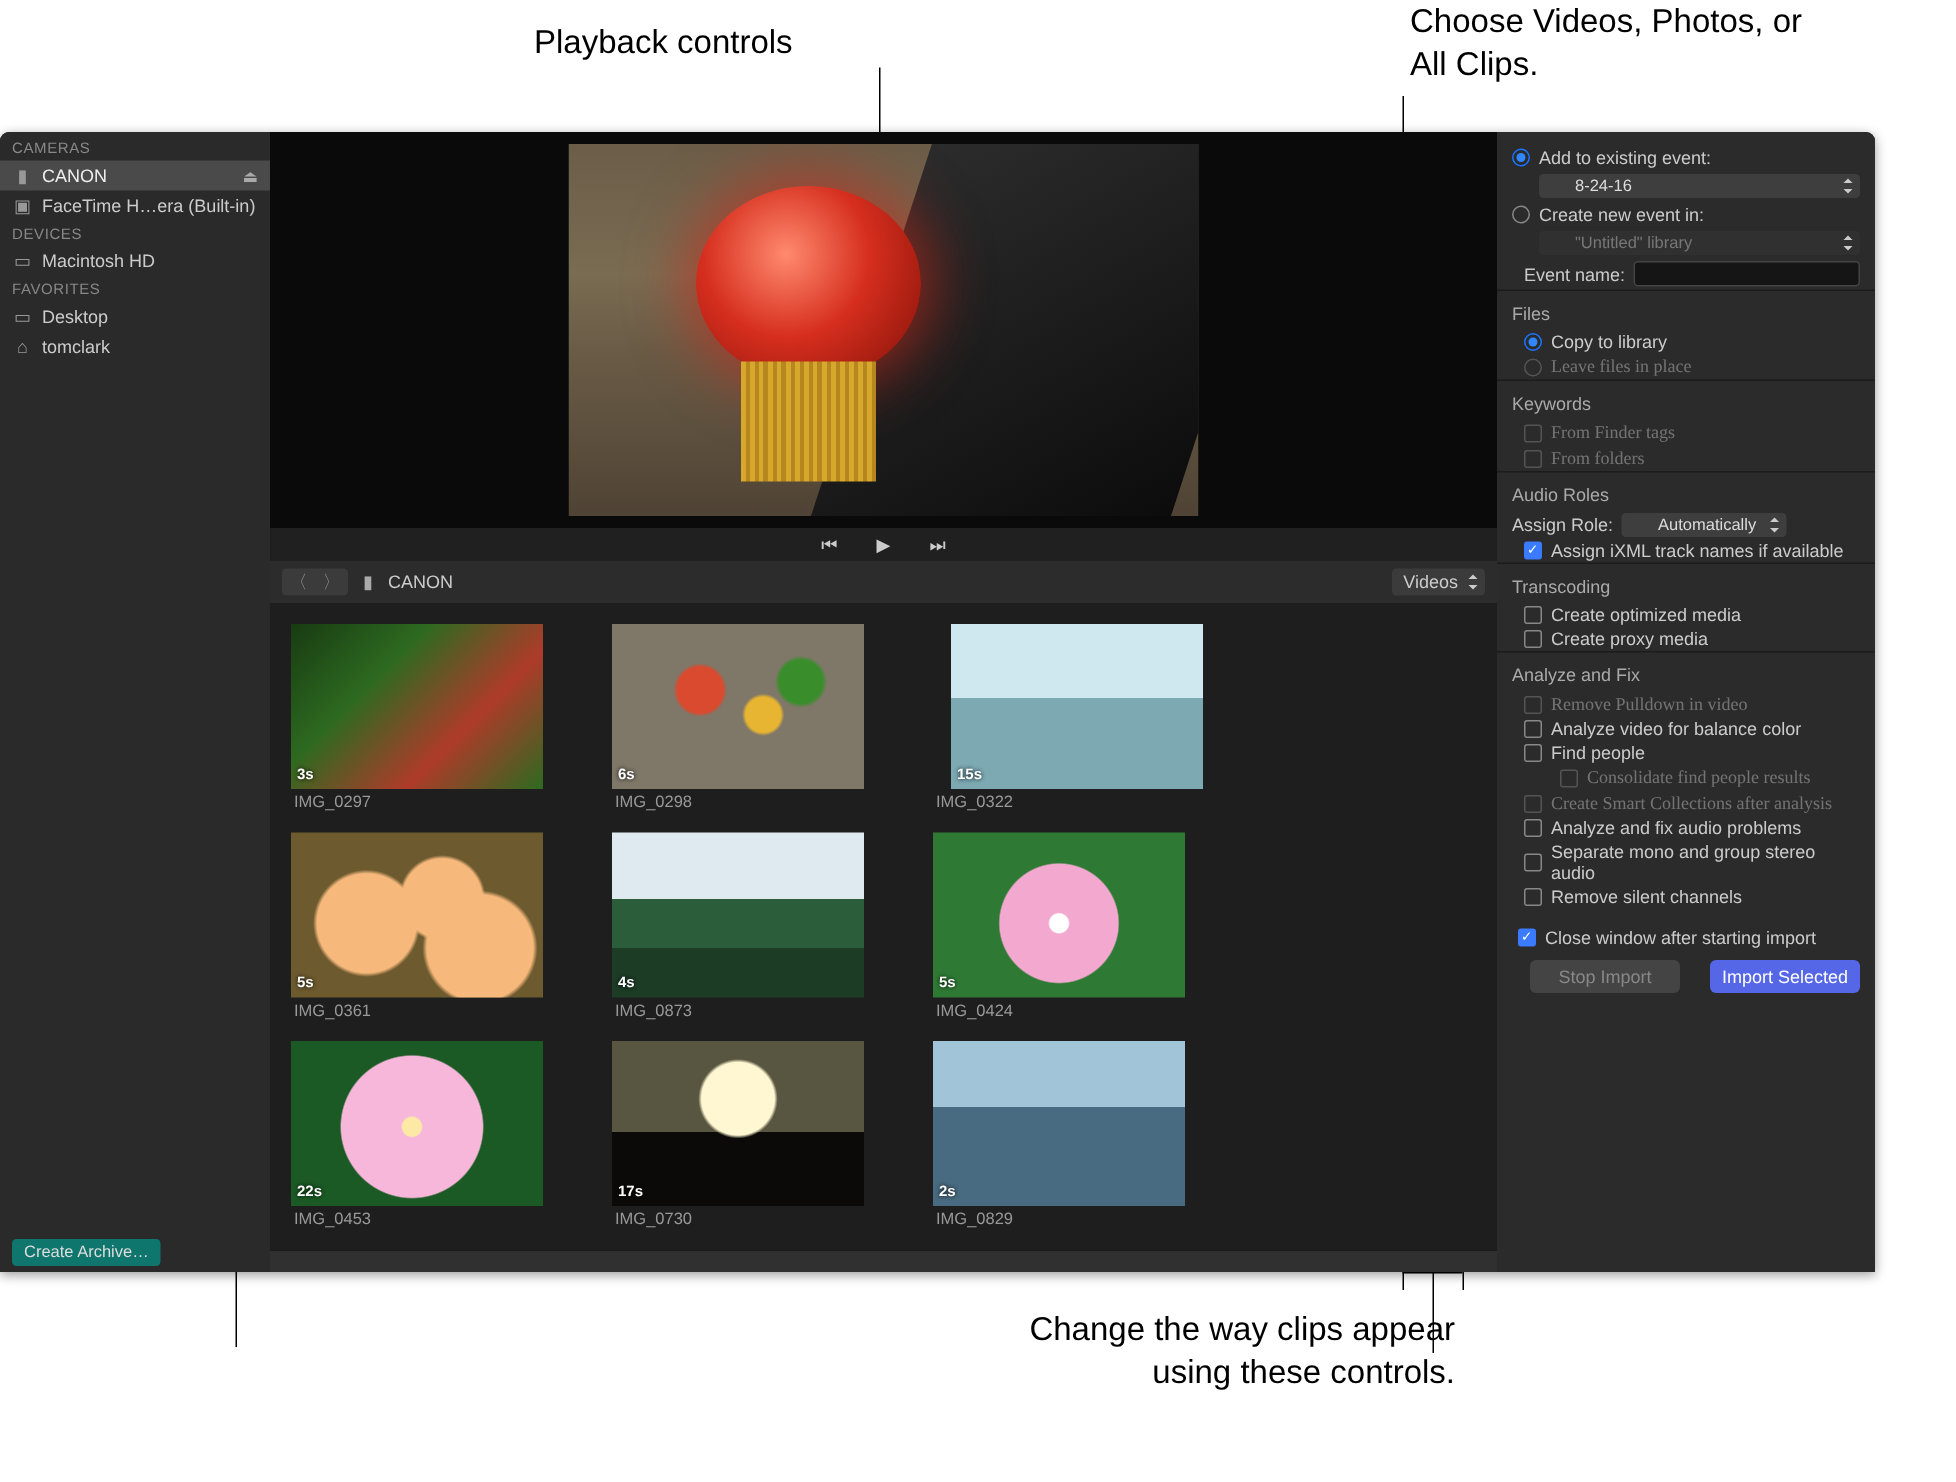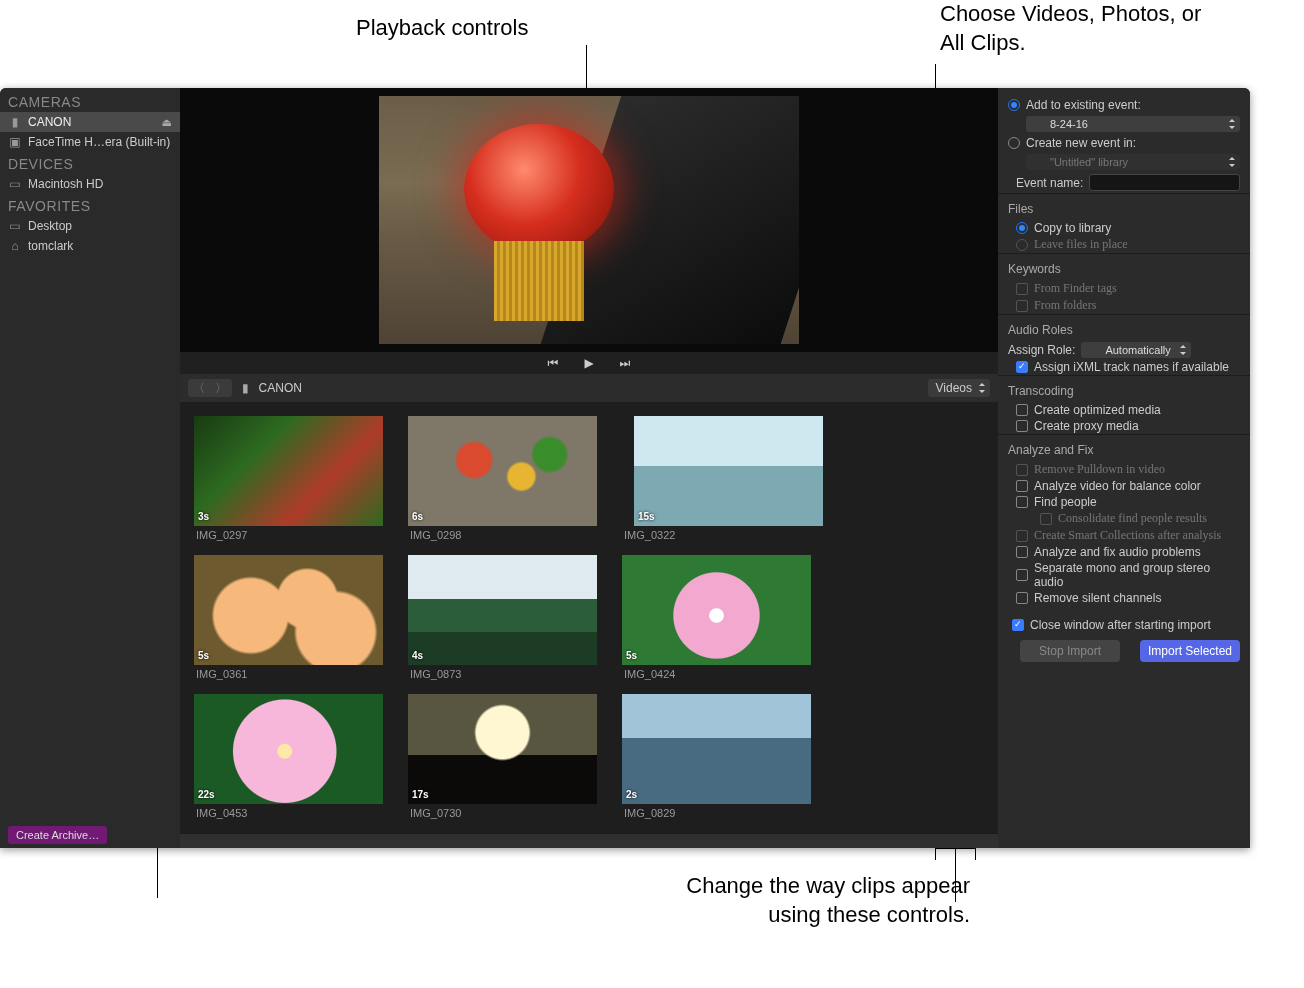"CAMERAS" .sb-header { font-size: 14px -> 10px }
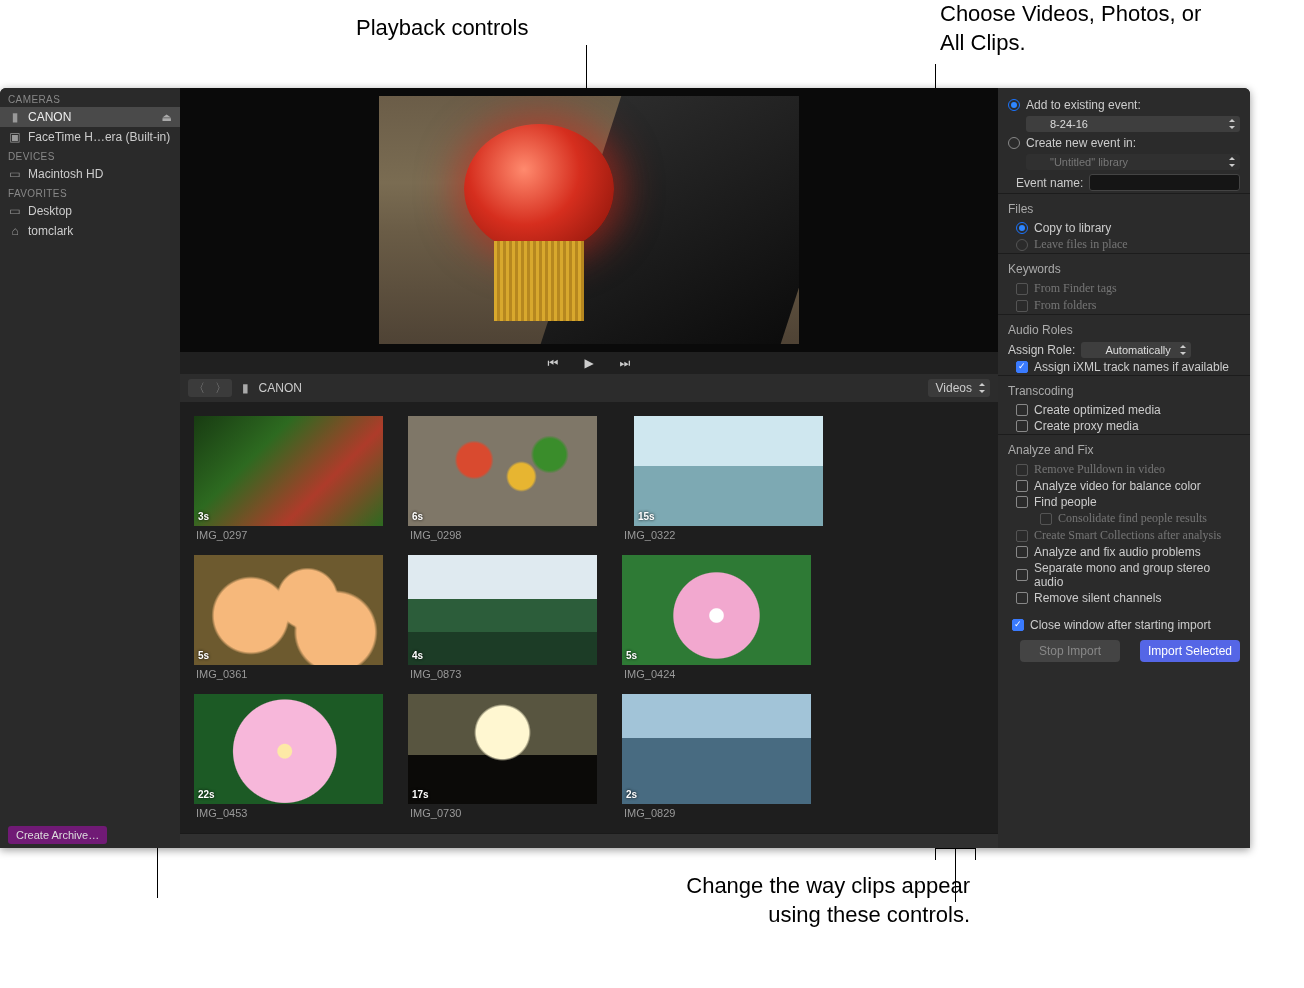"3s" .thumb { width: 189px -> 168px }
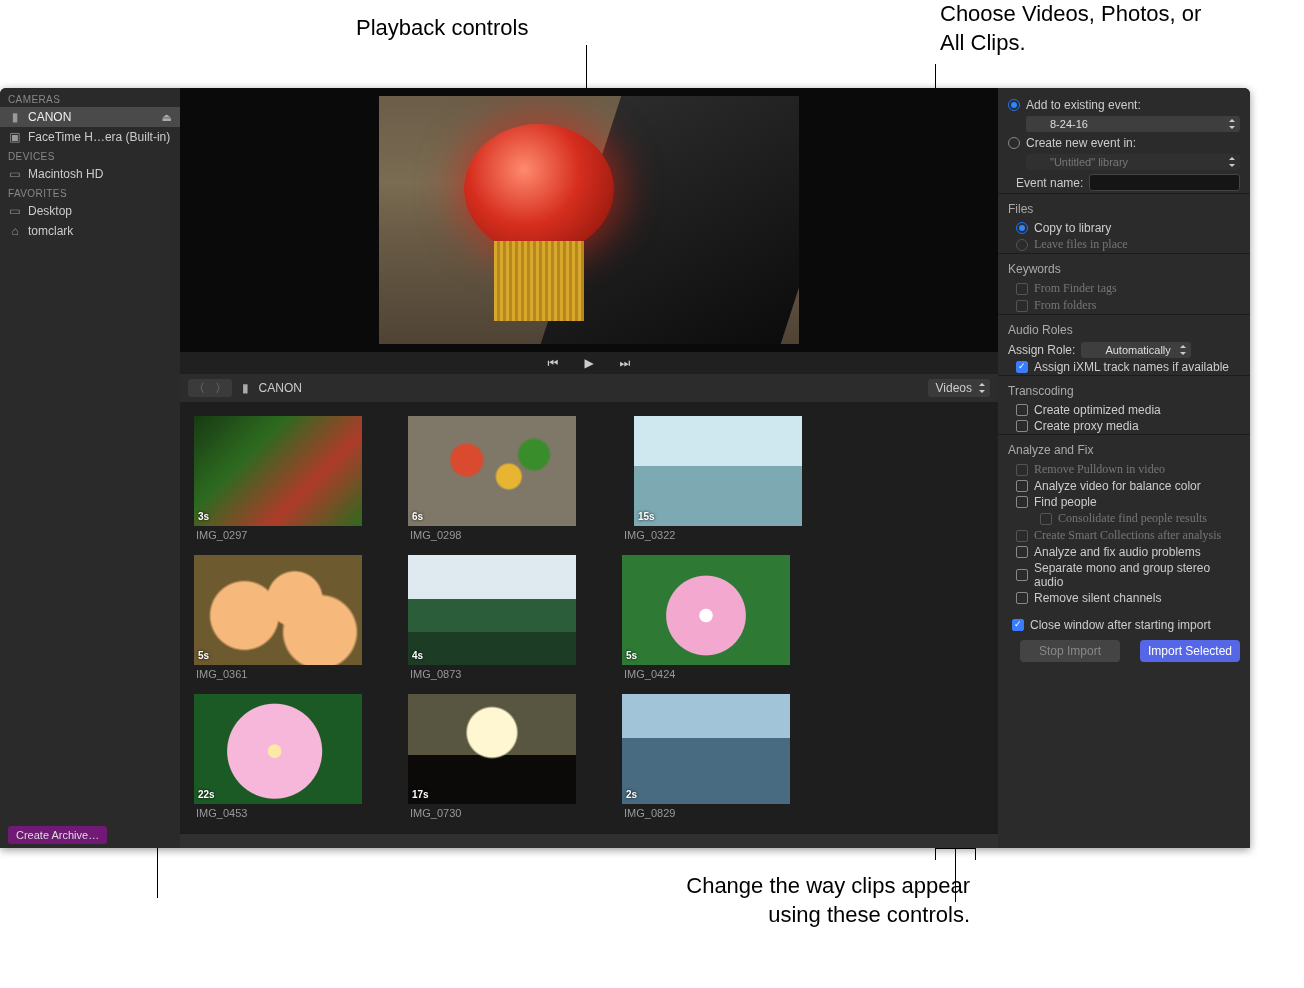"Create Archive…" .btn-grey { background: #701a75 -> #0f766e }
